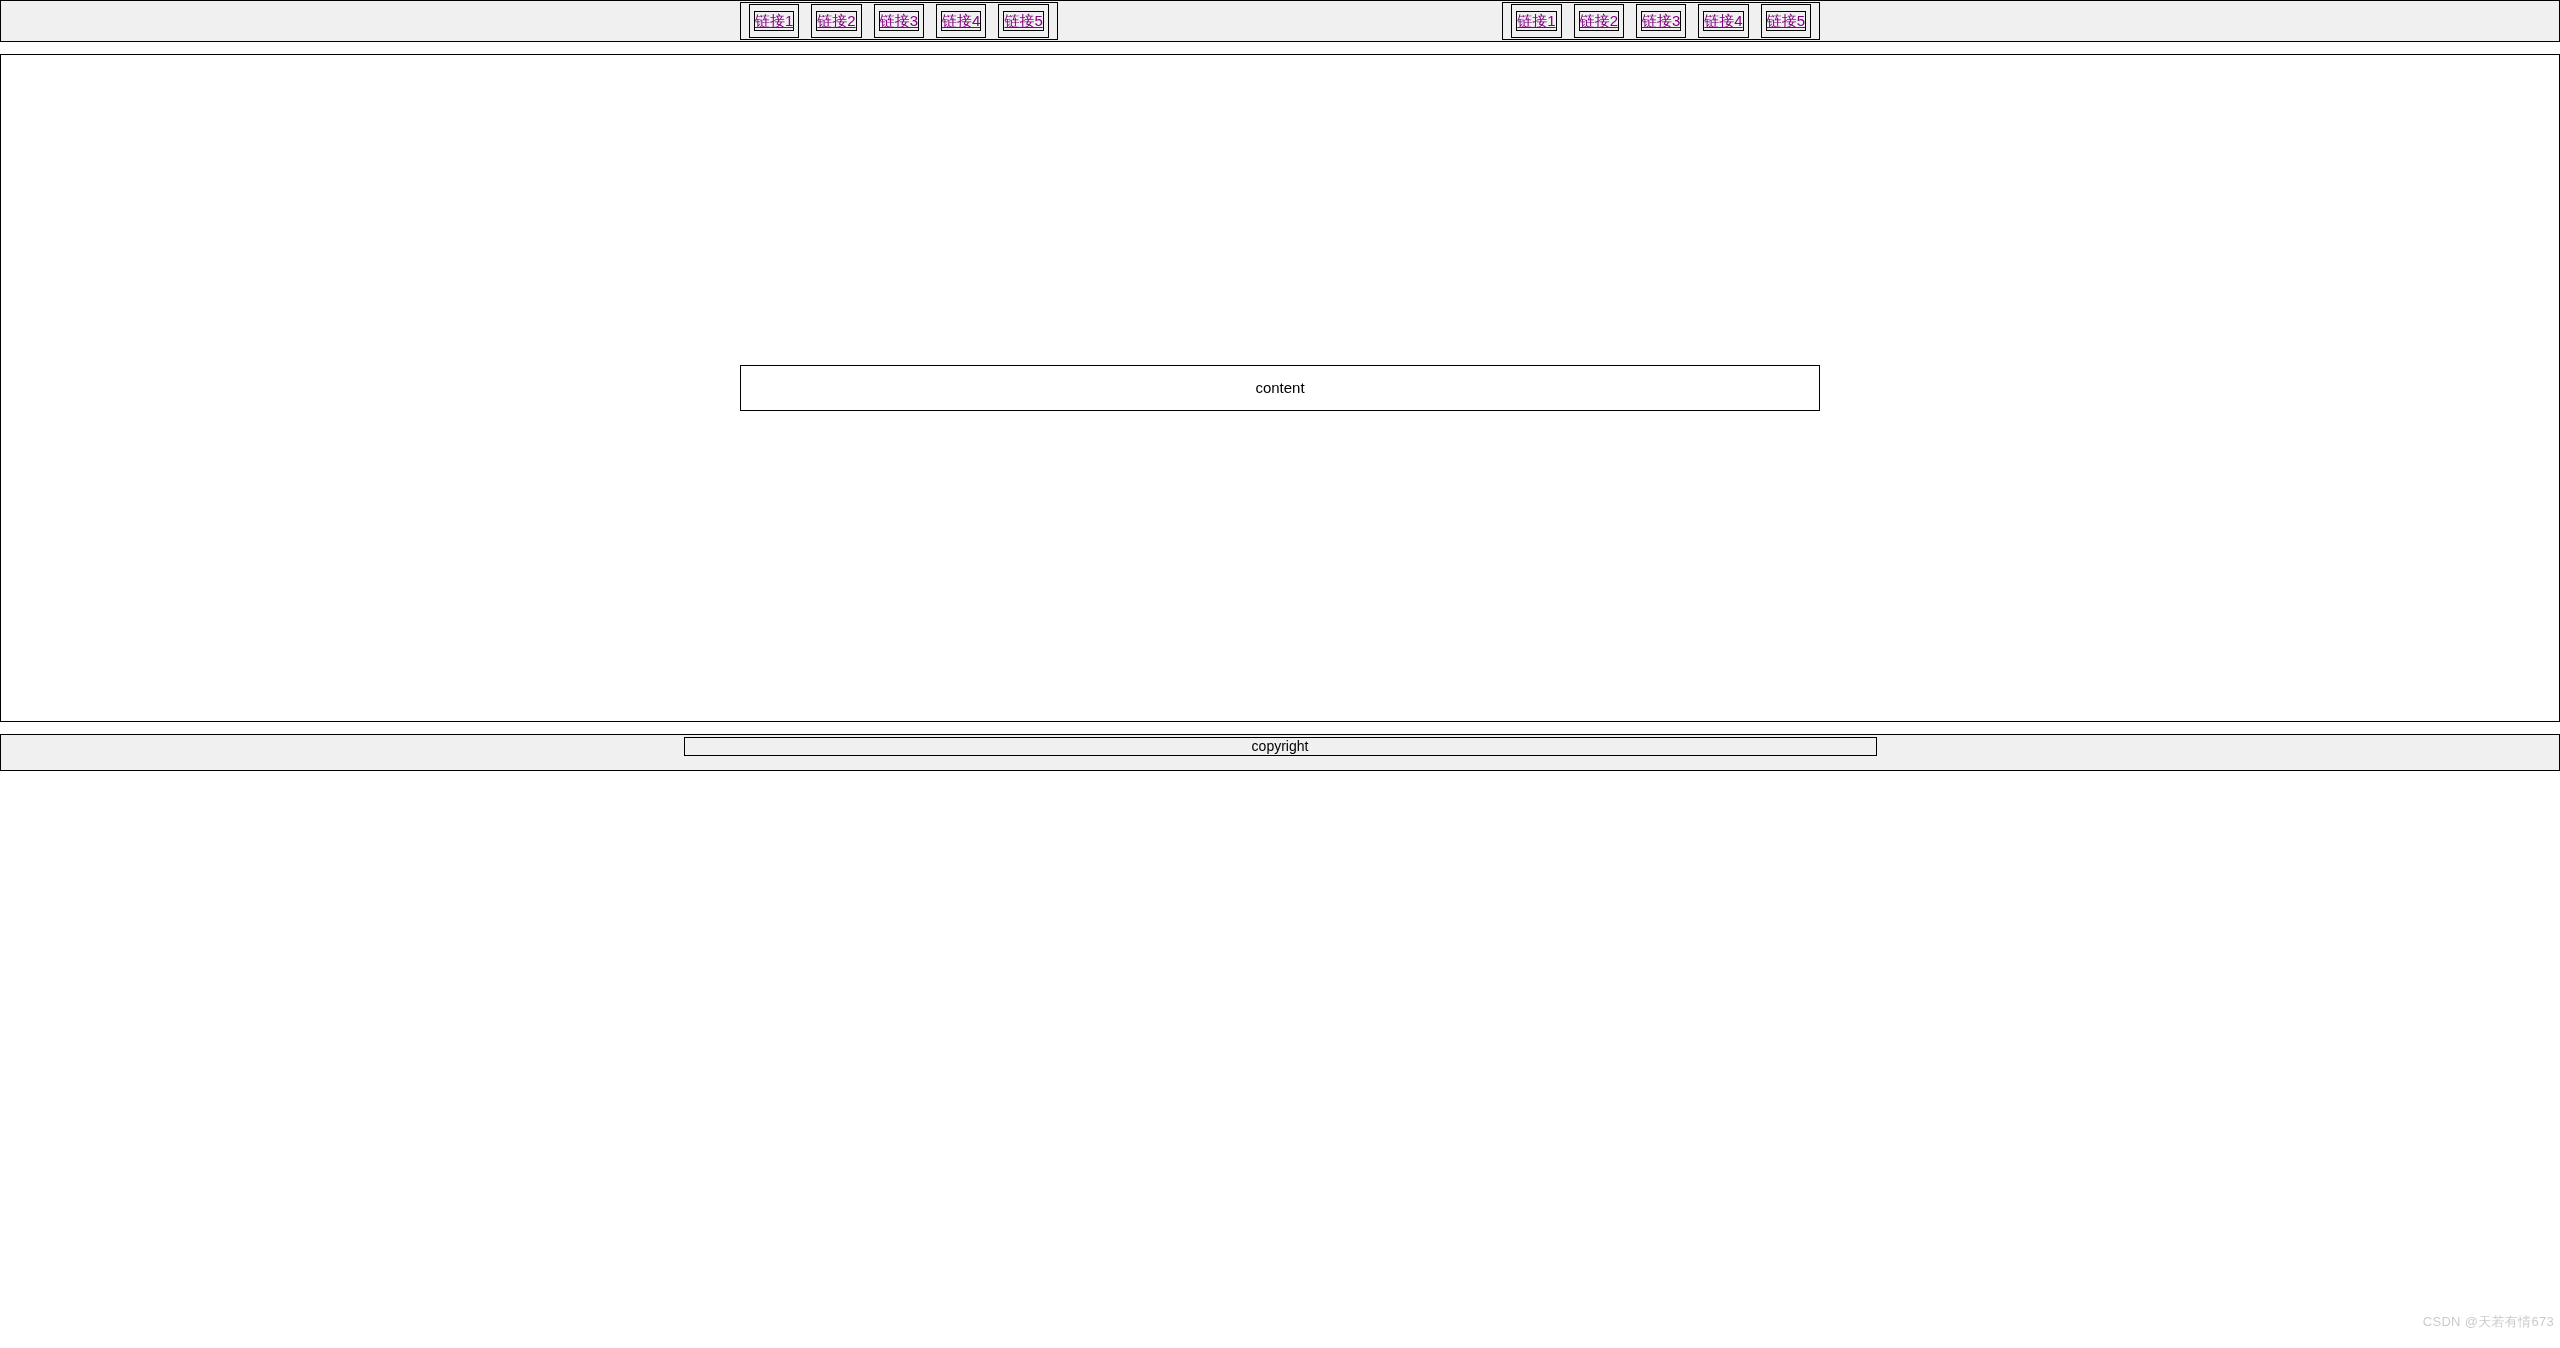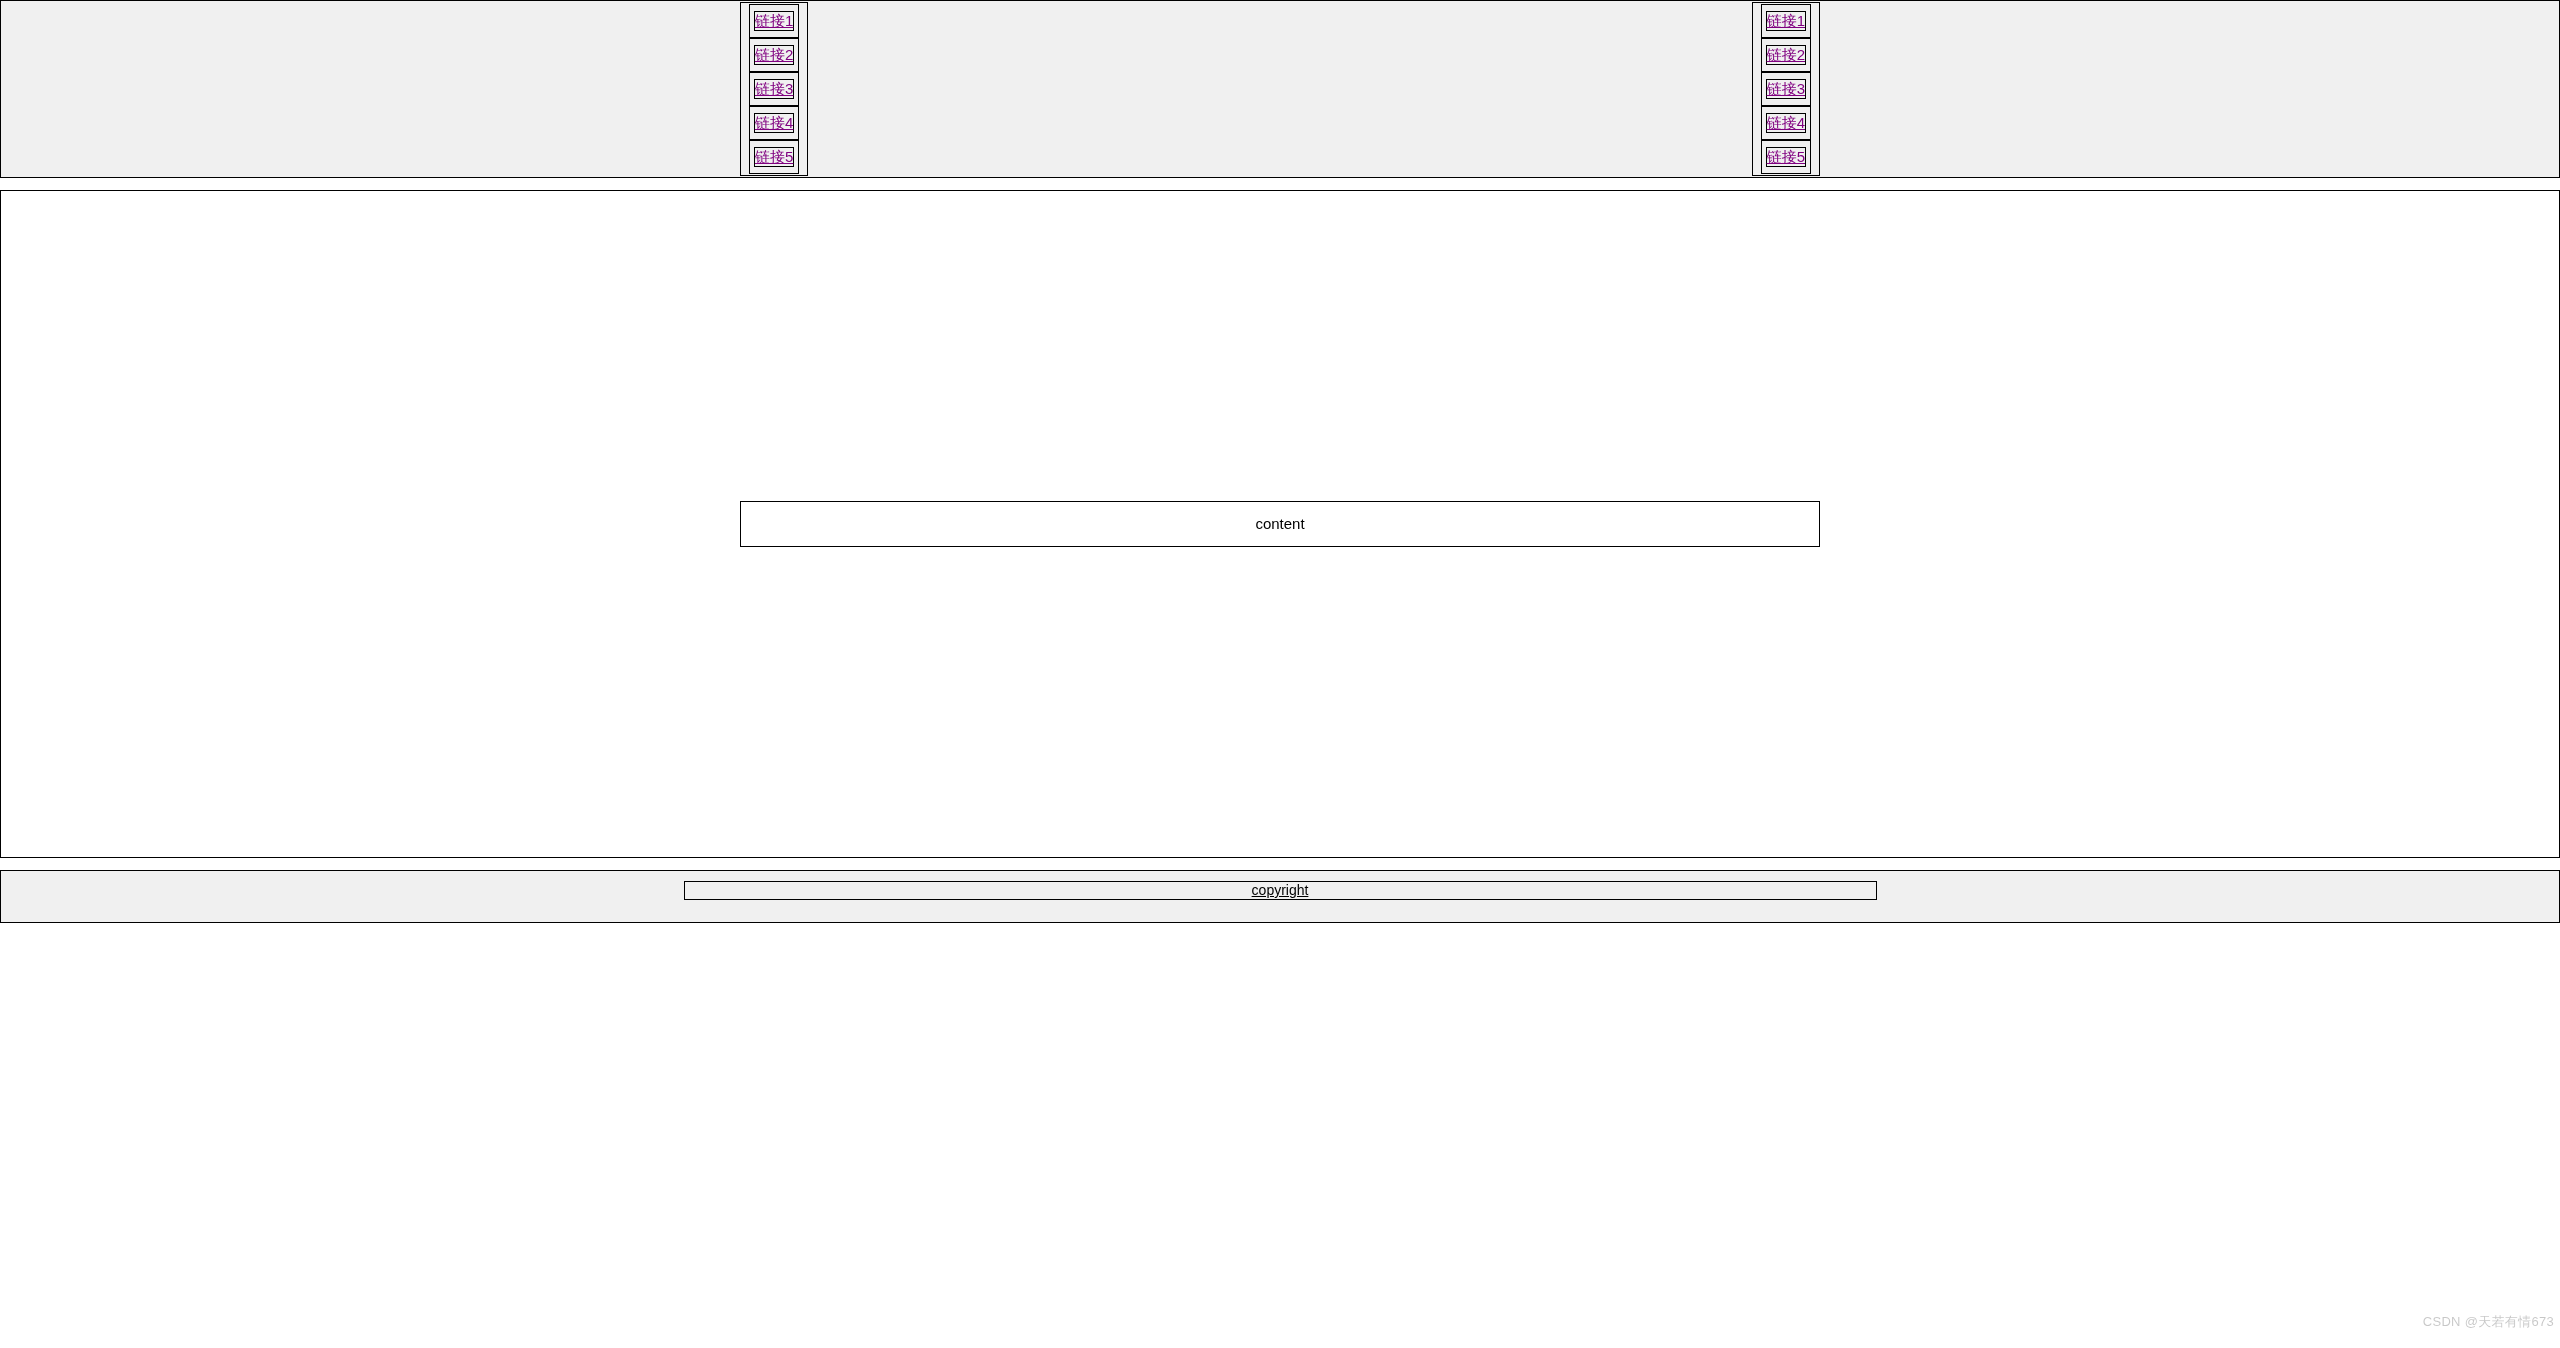"链接1" .nav-group { flex-direction: column -> row }
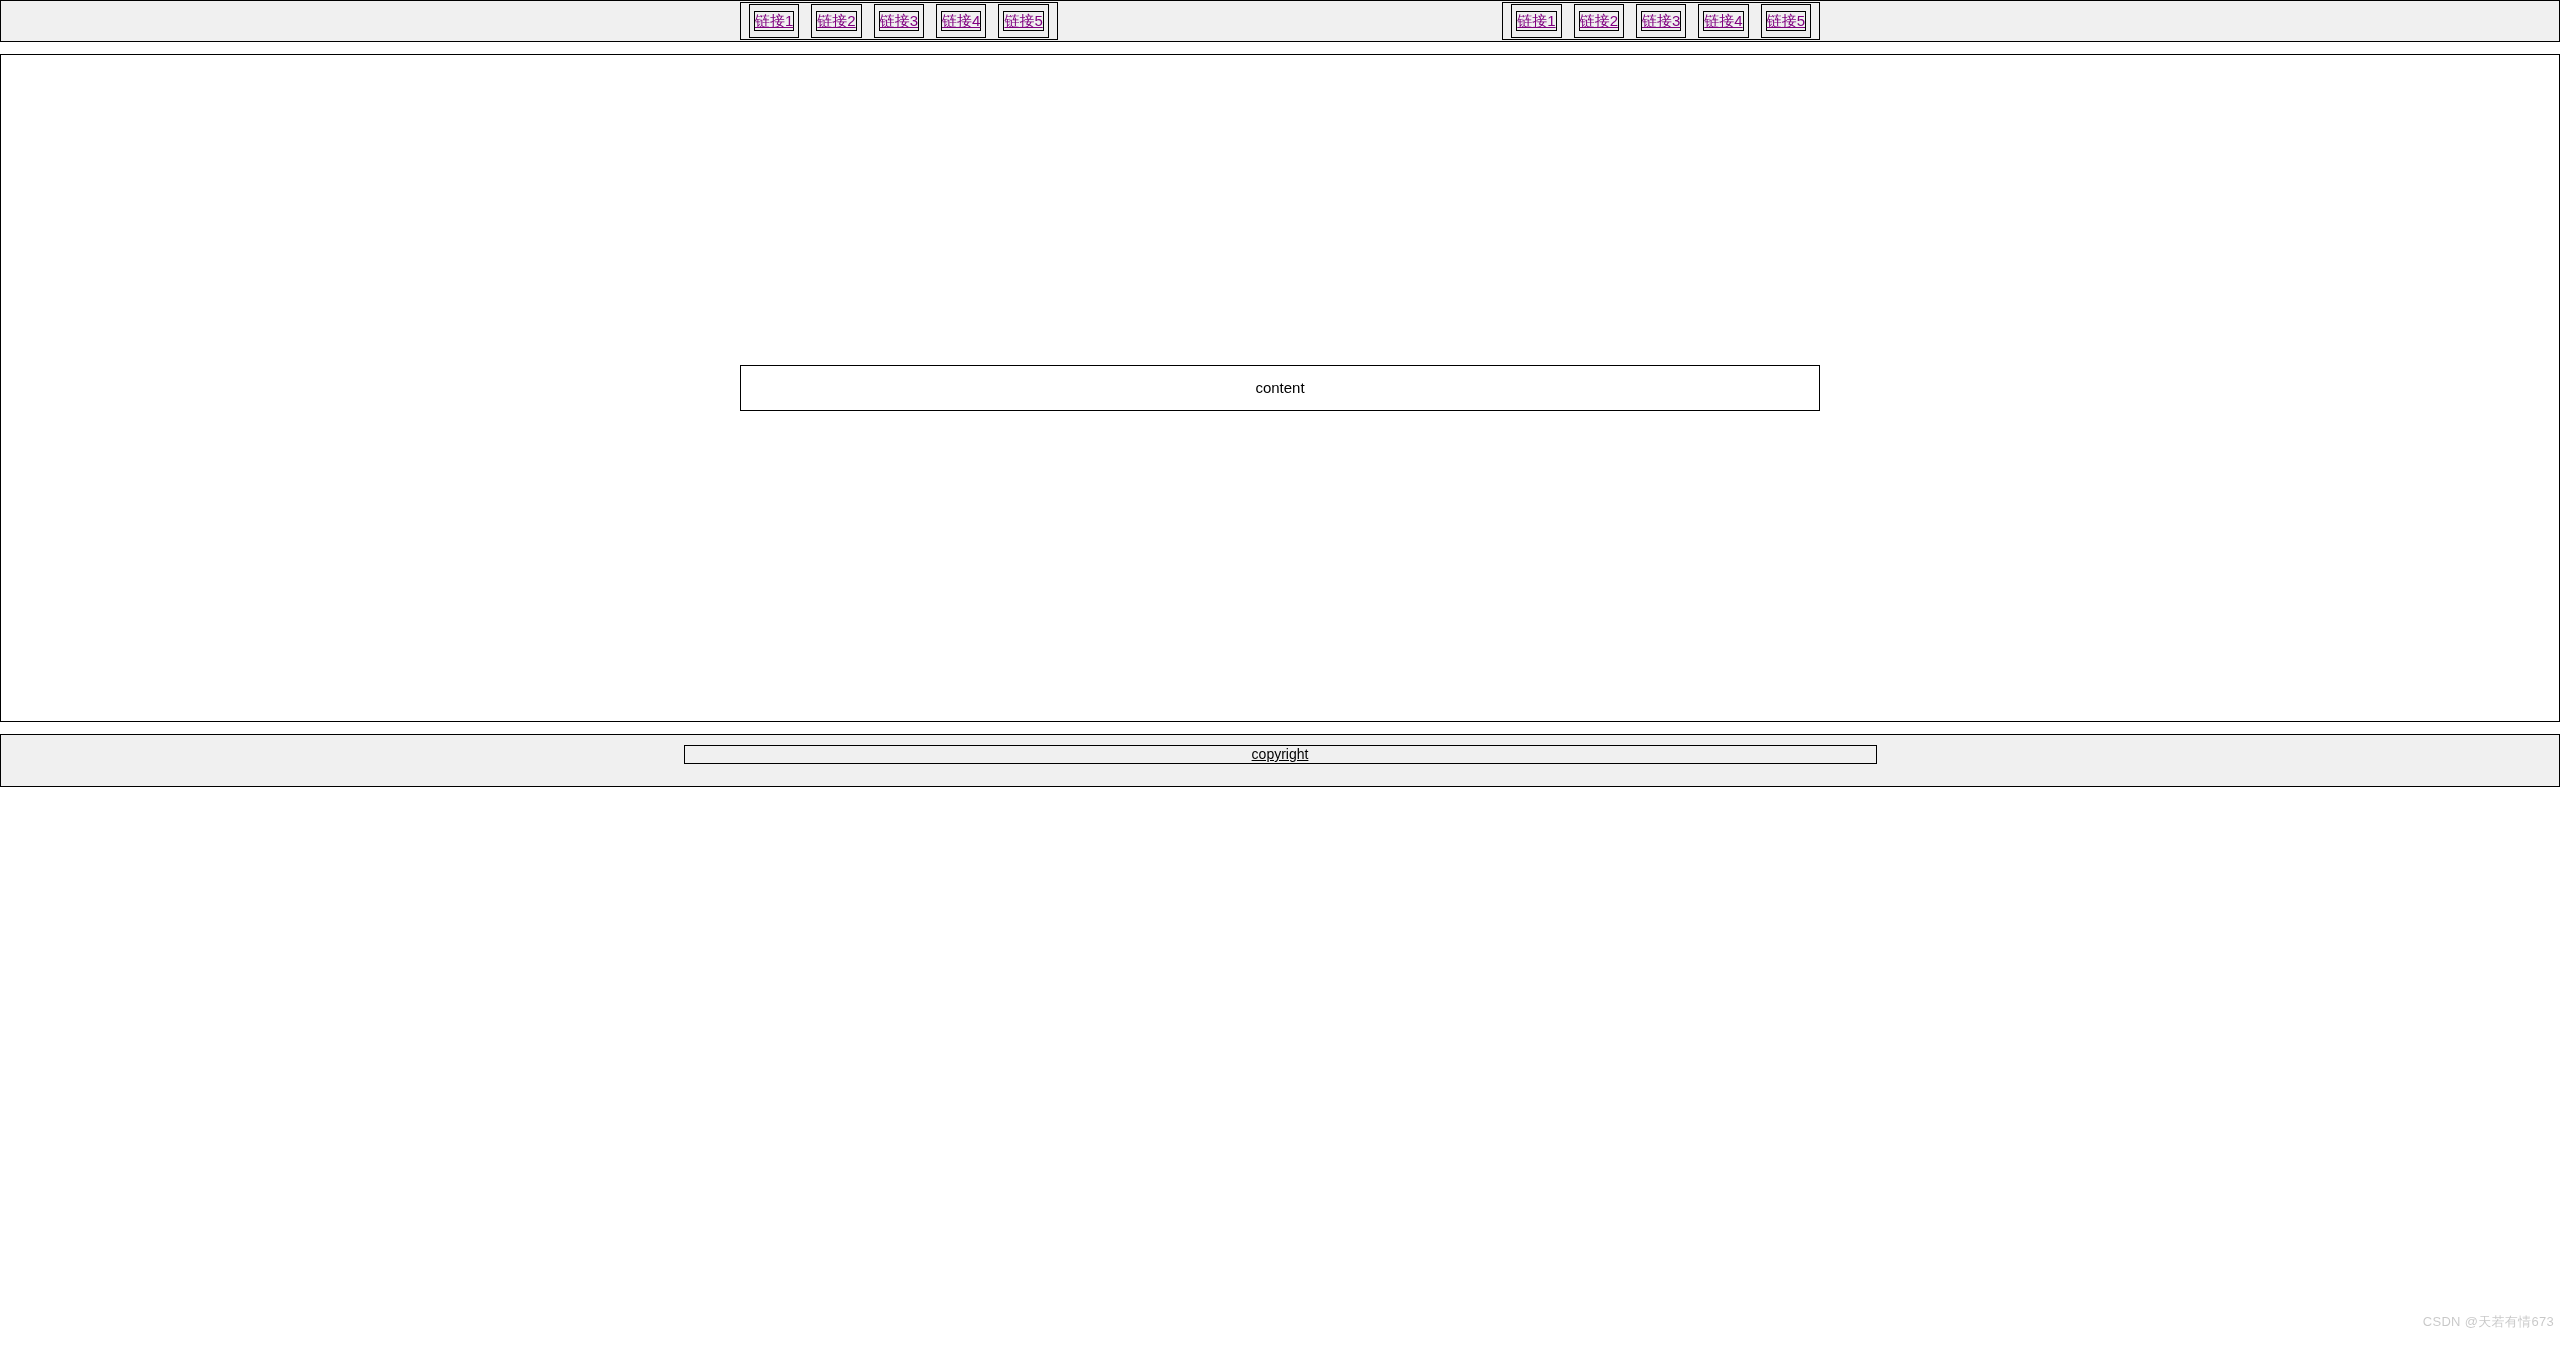"copyright" .footer-box { margin: 8px auto -> 0 auto; text-decoration: underline -> none }
